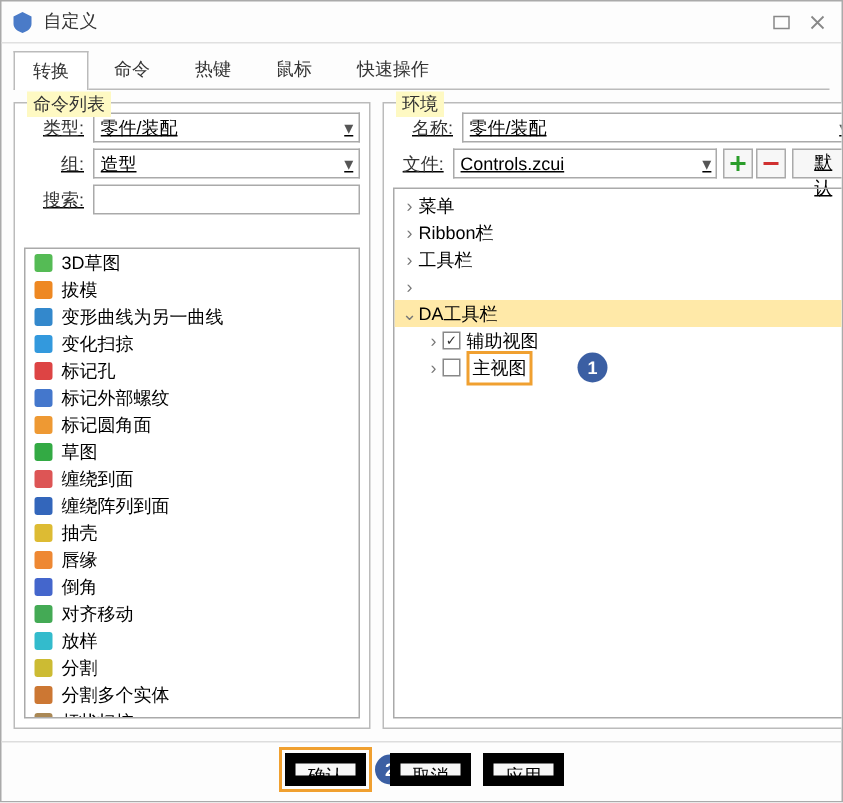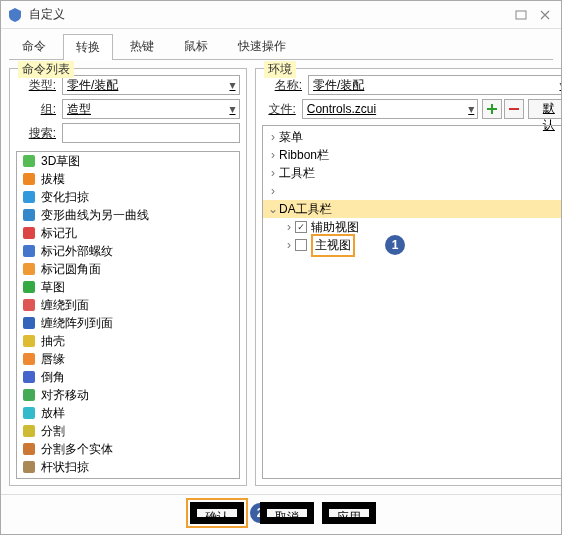"命令" div.tab { order: before "转换" -> after "转换" }
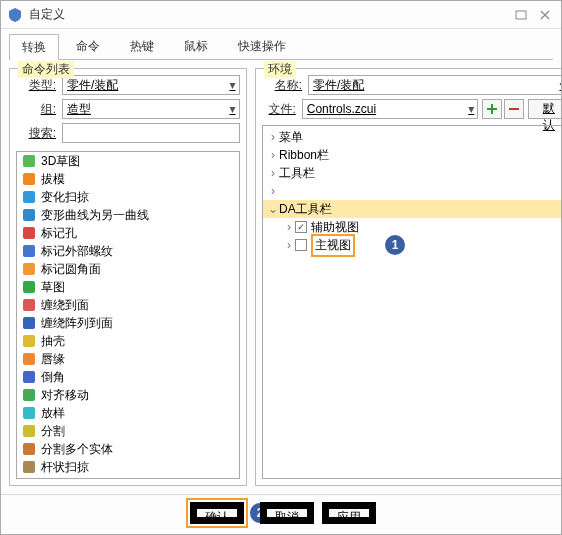"3D草图" .listbox { margin-top: 4px -> 18px }
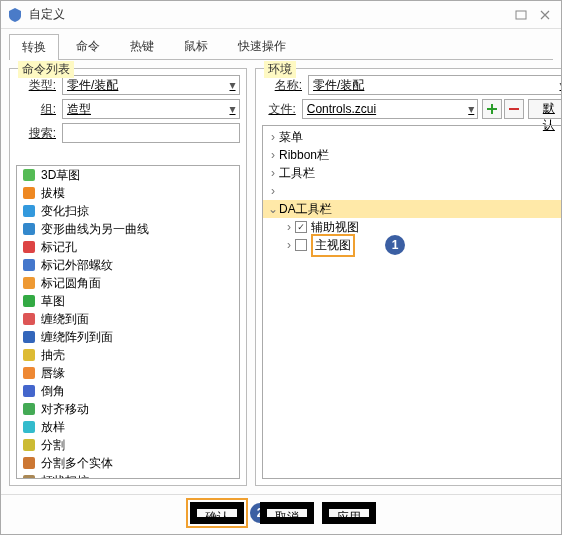"变化扫掠" div.listitem { order: before "变形曲线为另一曲线" -> after "变形曲线为另一曲线" }
